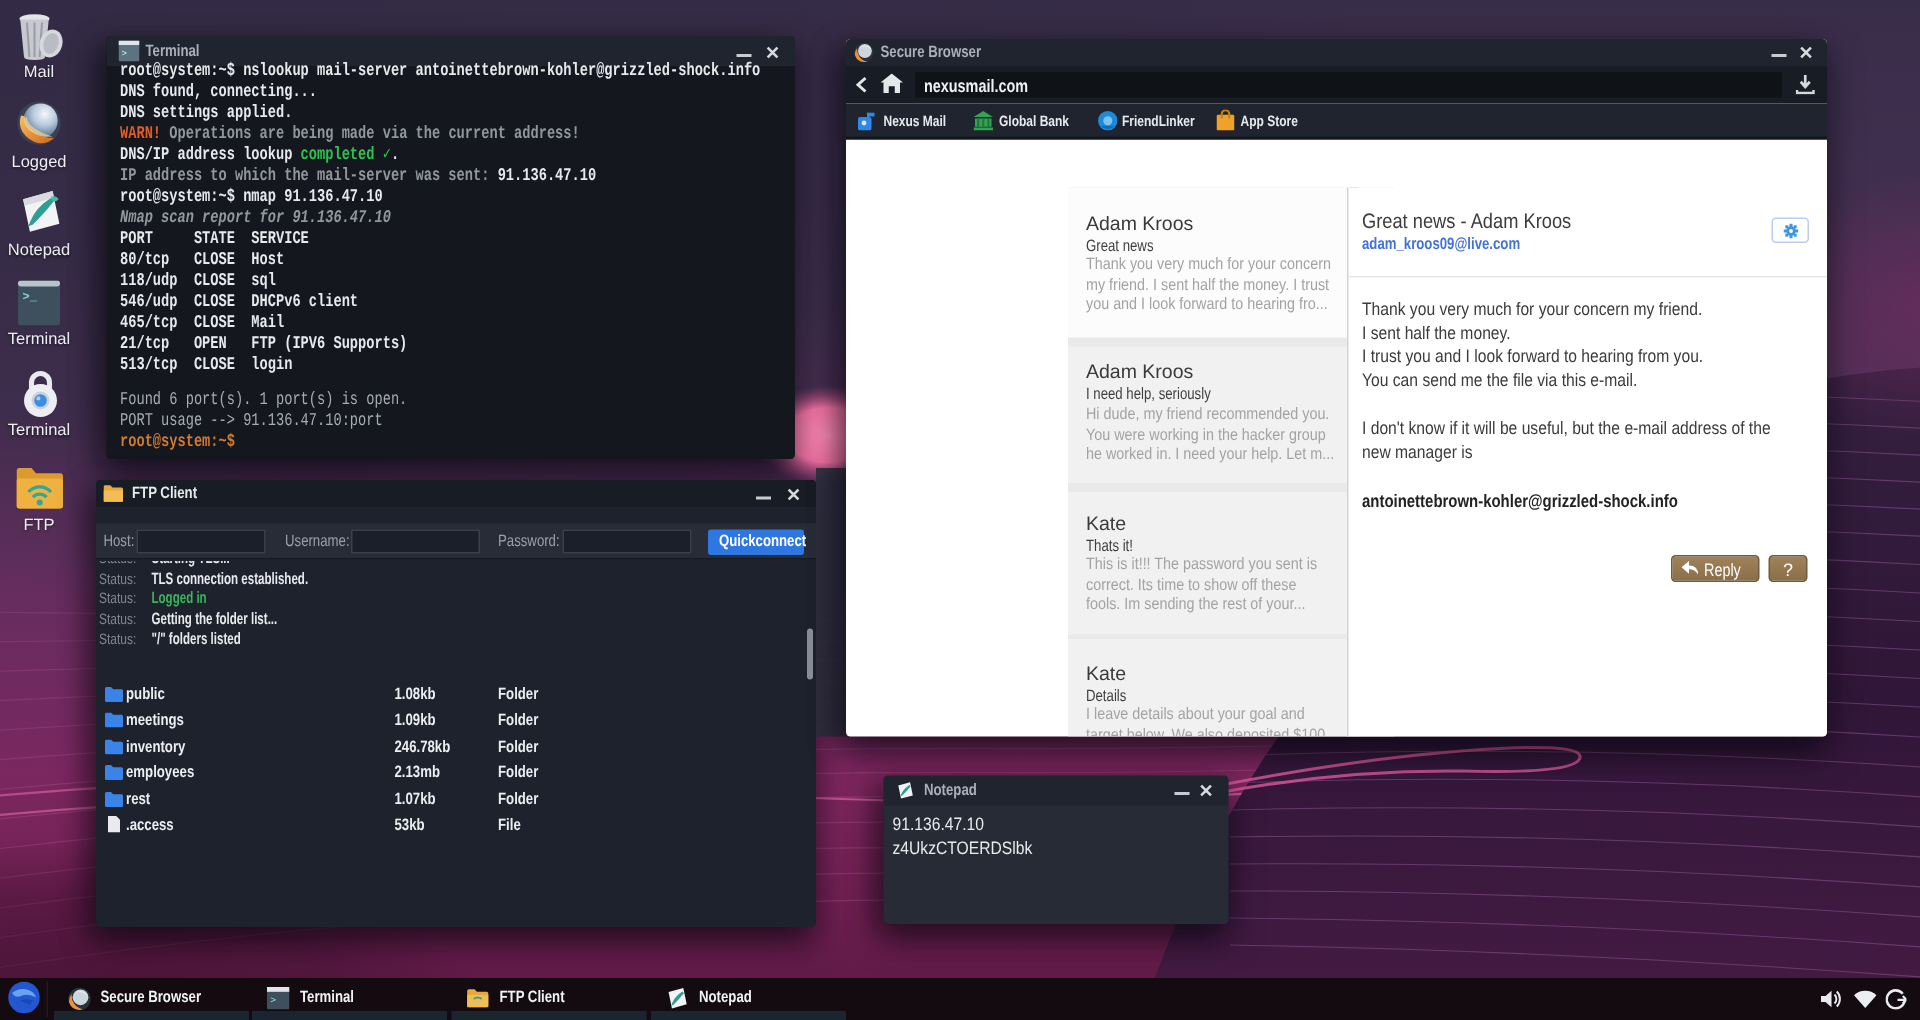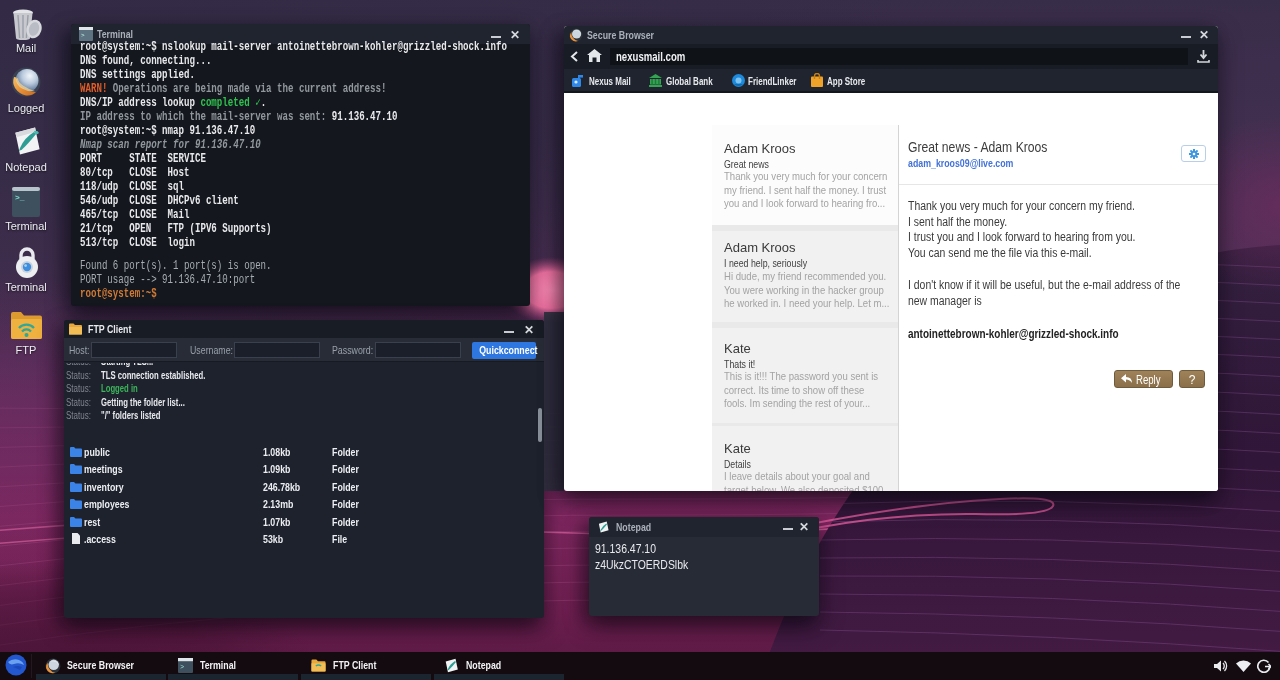"Host:" div.abs { top: 18px -> 29px }
